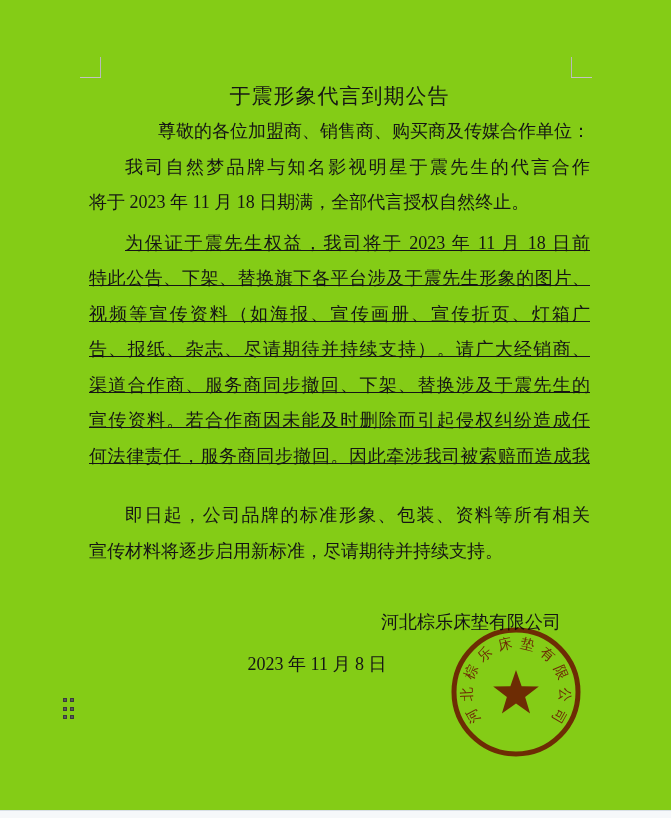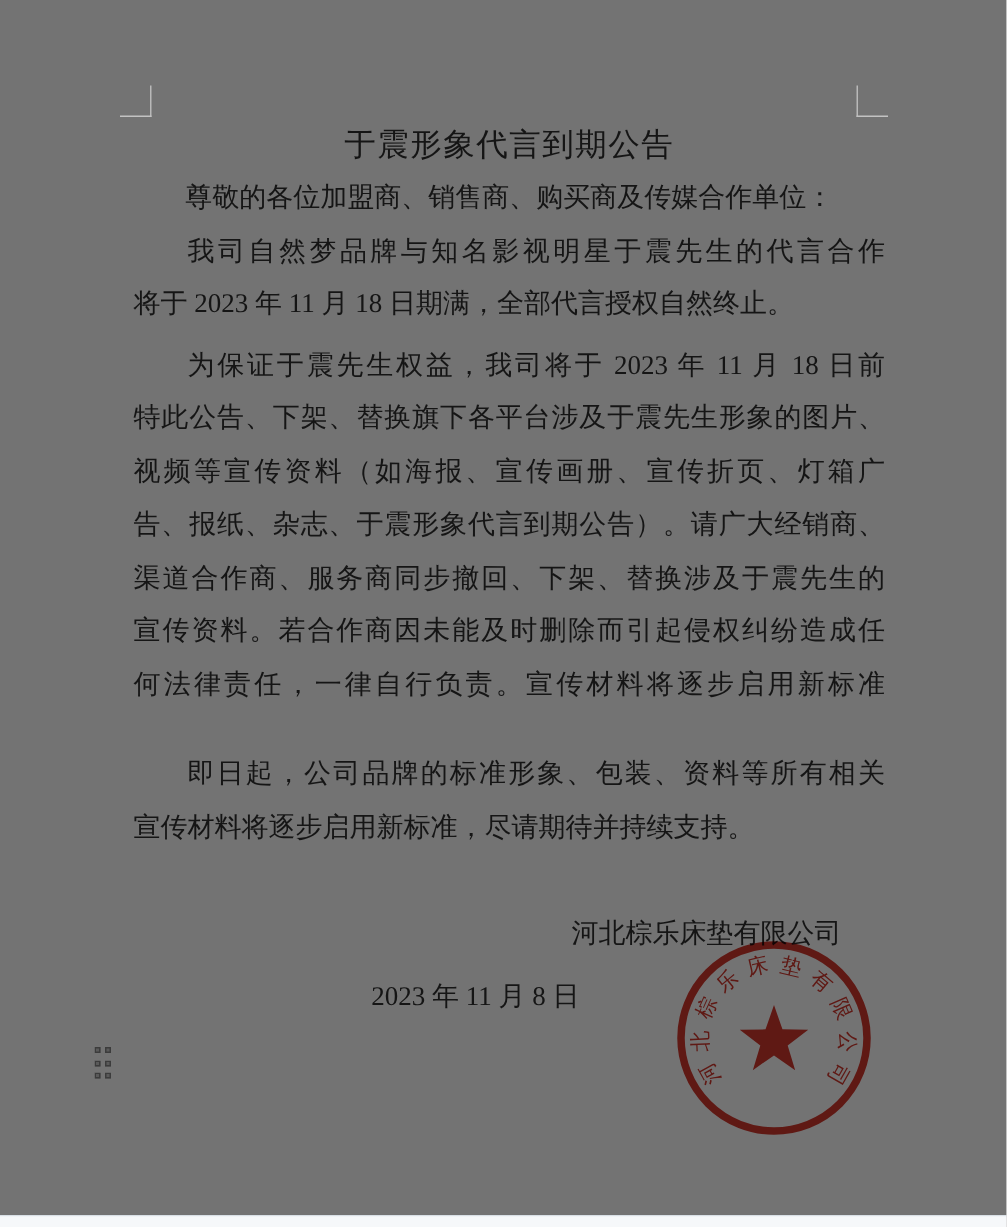"于震形象代言到期公告" .page { background: #737373 -> #84cc16 }
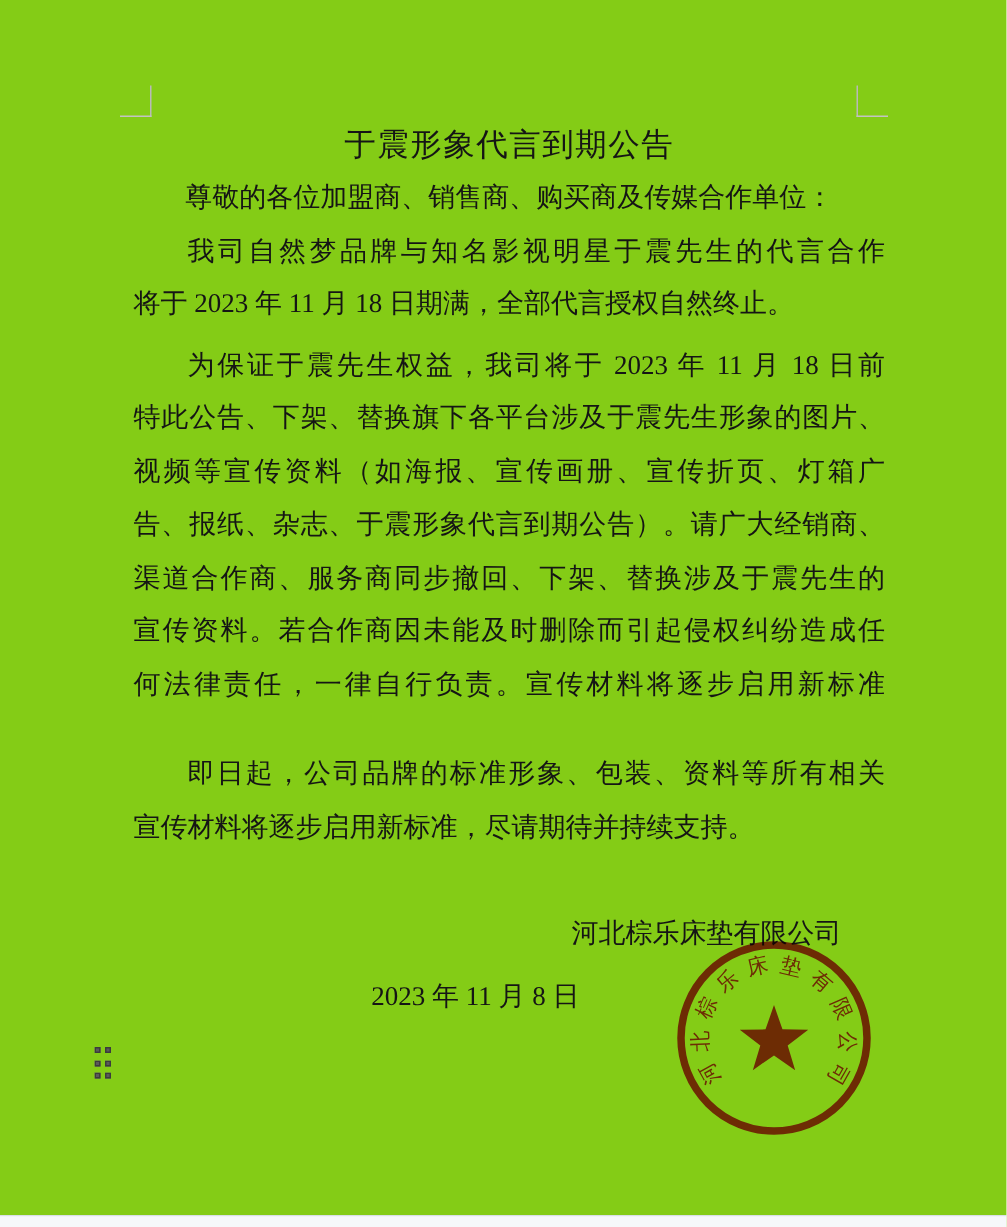"尊敬的各位加盟商、销售商、购买商及传媒合作单位：" .plain { text-align: center -> right }
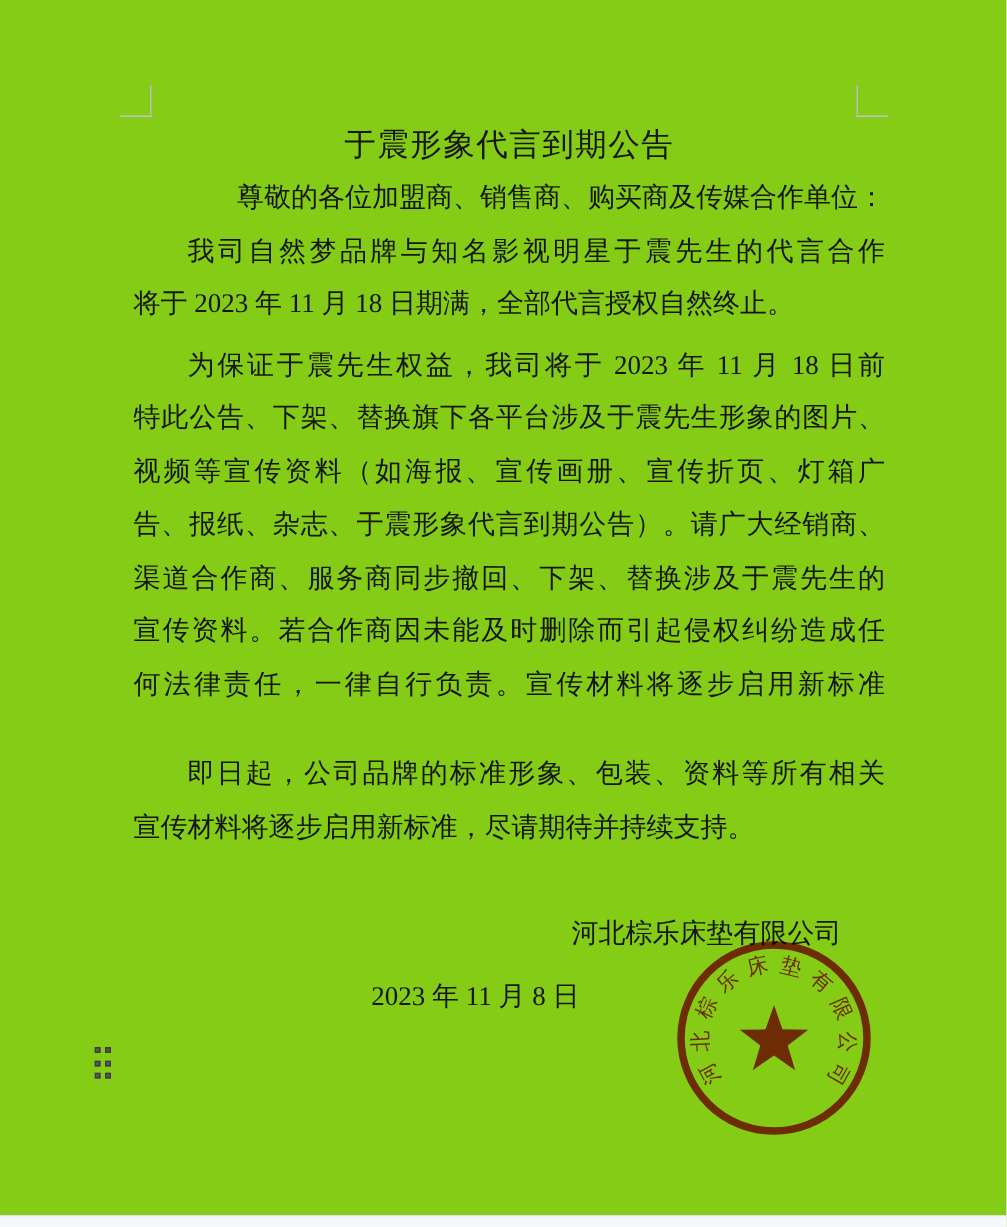"为保证于震先生权益，我司将于 2023 年 11 月" .p-gap1 { text-decoration: none -> underline }
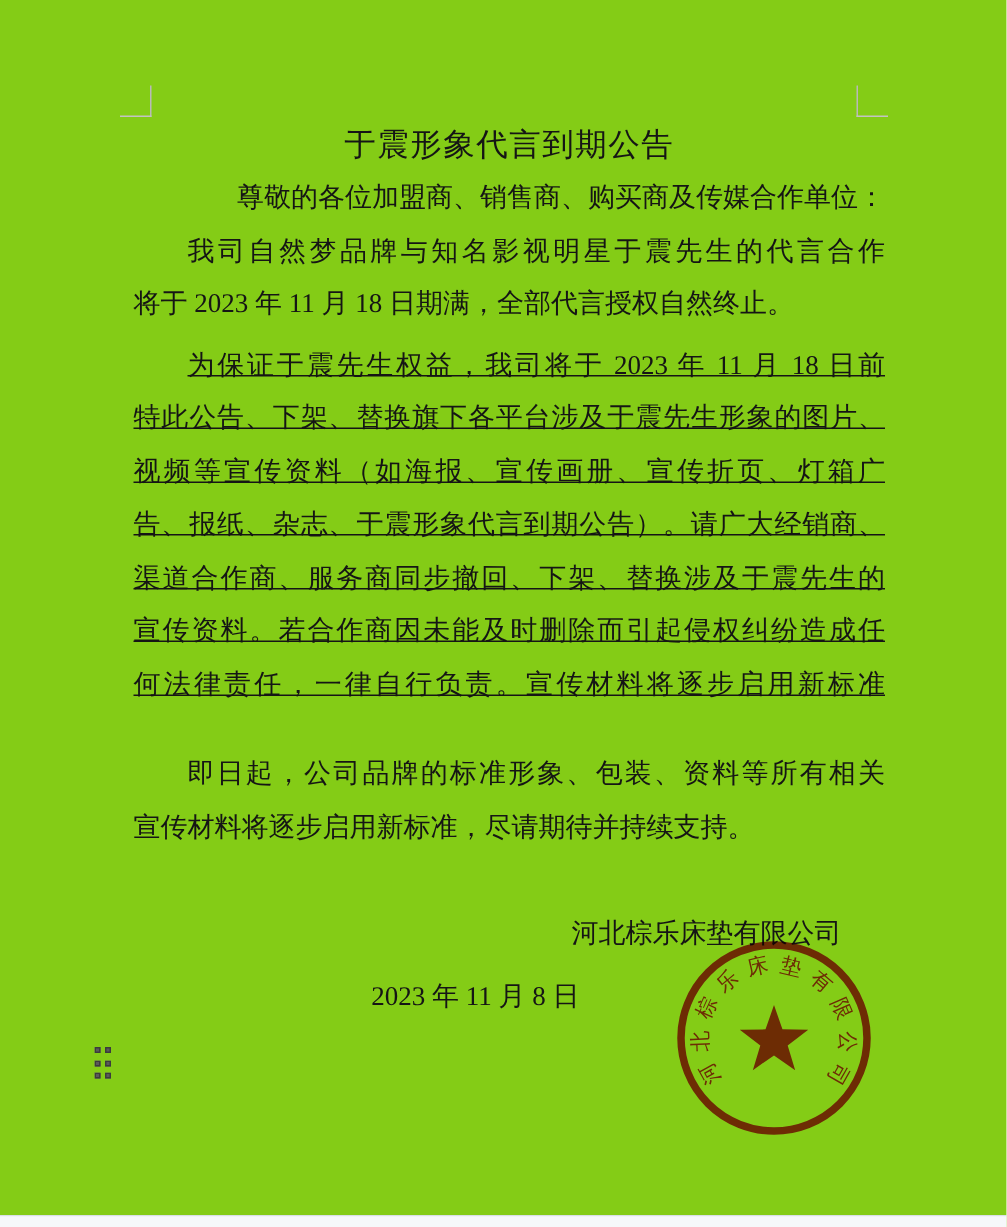"告、报纸、杂志、于震形象代言到期公告）。请广大经销商、" div.ln { text: 于震形象代言到期公告 -> 尽请期待并持续支持 }
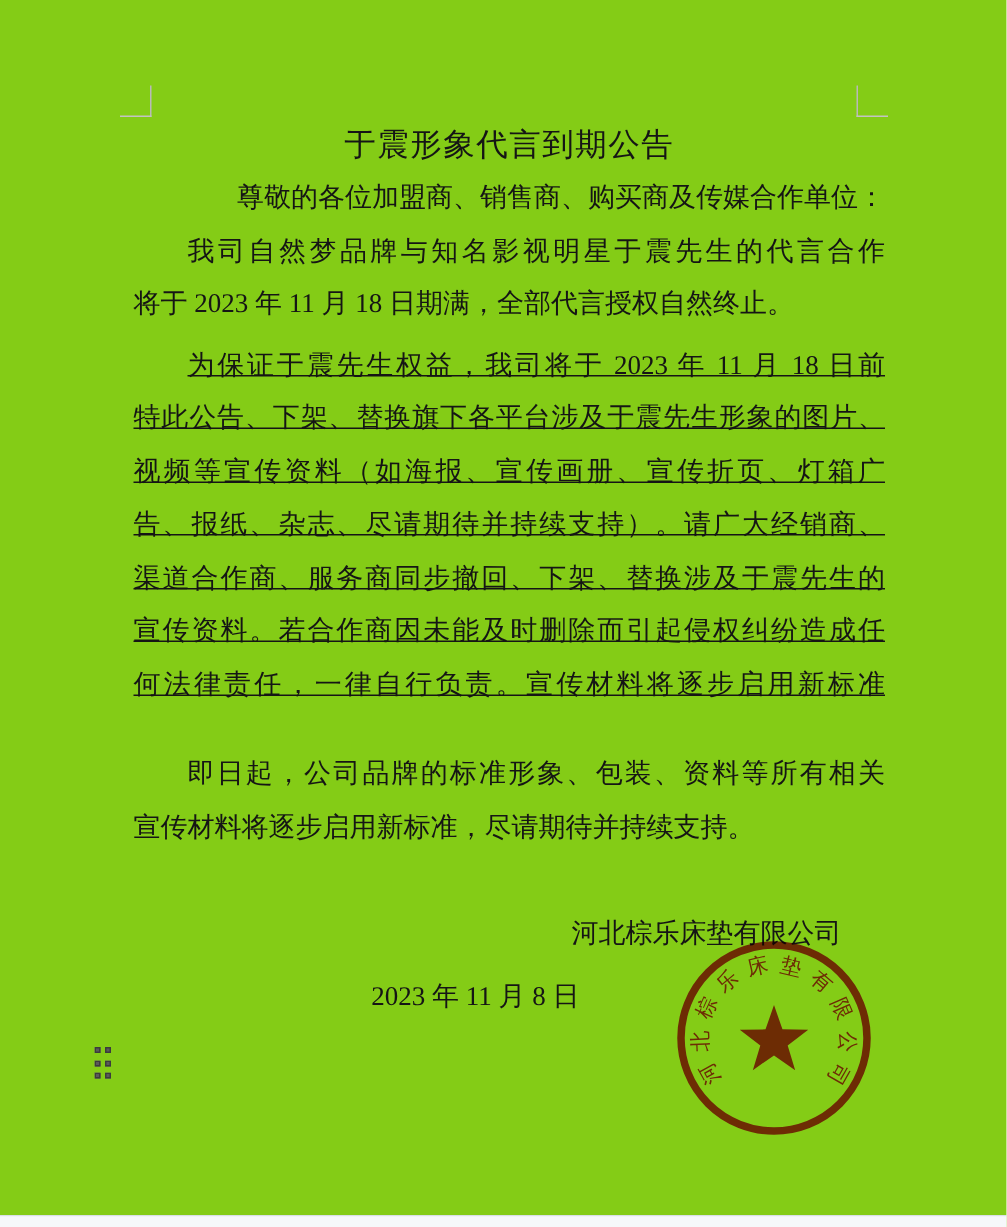"何法律责任，一律自行负责。宣传材料将逐步启用新标准" div.ln { text: 一律自行负责。宣传材料将逐步启用新标准 -> 服务商同步撤回。因此牵涉我司被索赔而造成我 }
